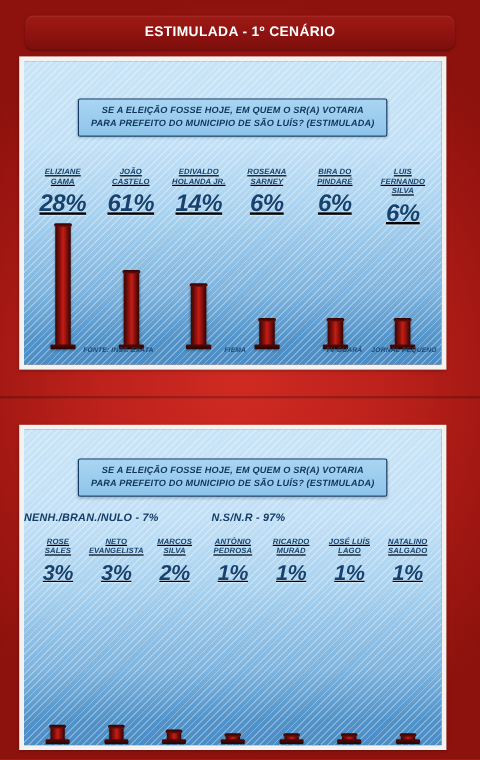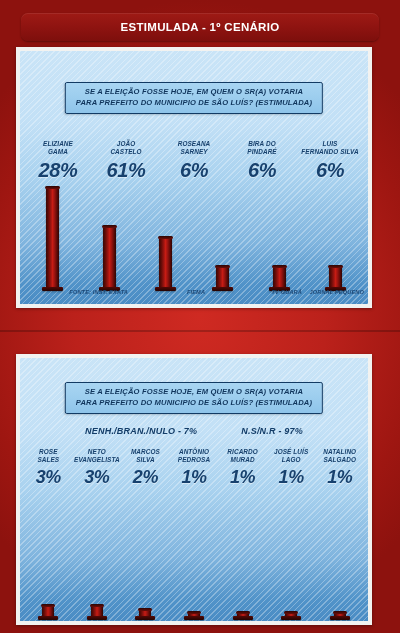"28%" .cands { text-decoration: none -> underline }
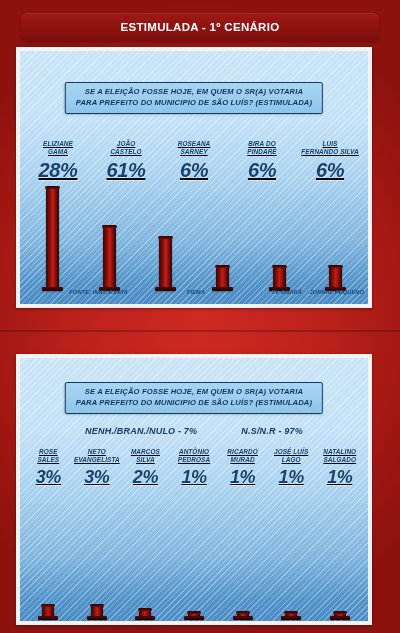"14%" div.cand { html: none -> <div> <div>EDIVALDO HOLANDA JR.</div> <div>14%</div> </div> }
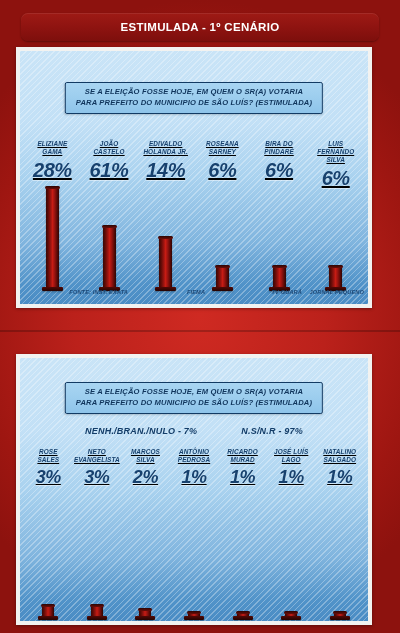"NENH./BRAN./NULO - 7%" .blankrow { justify-content: center -> none }
